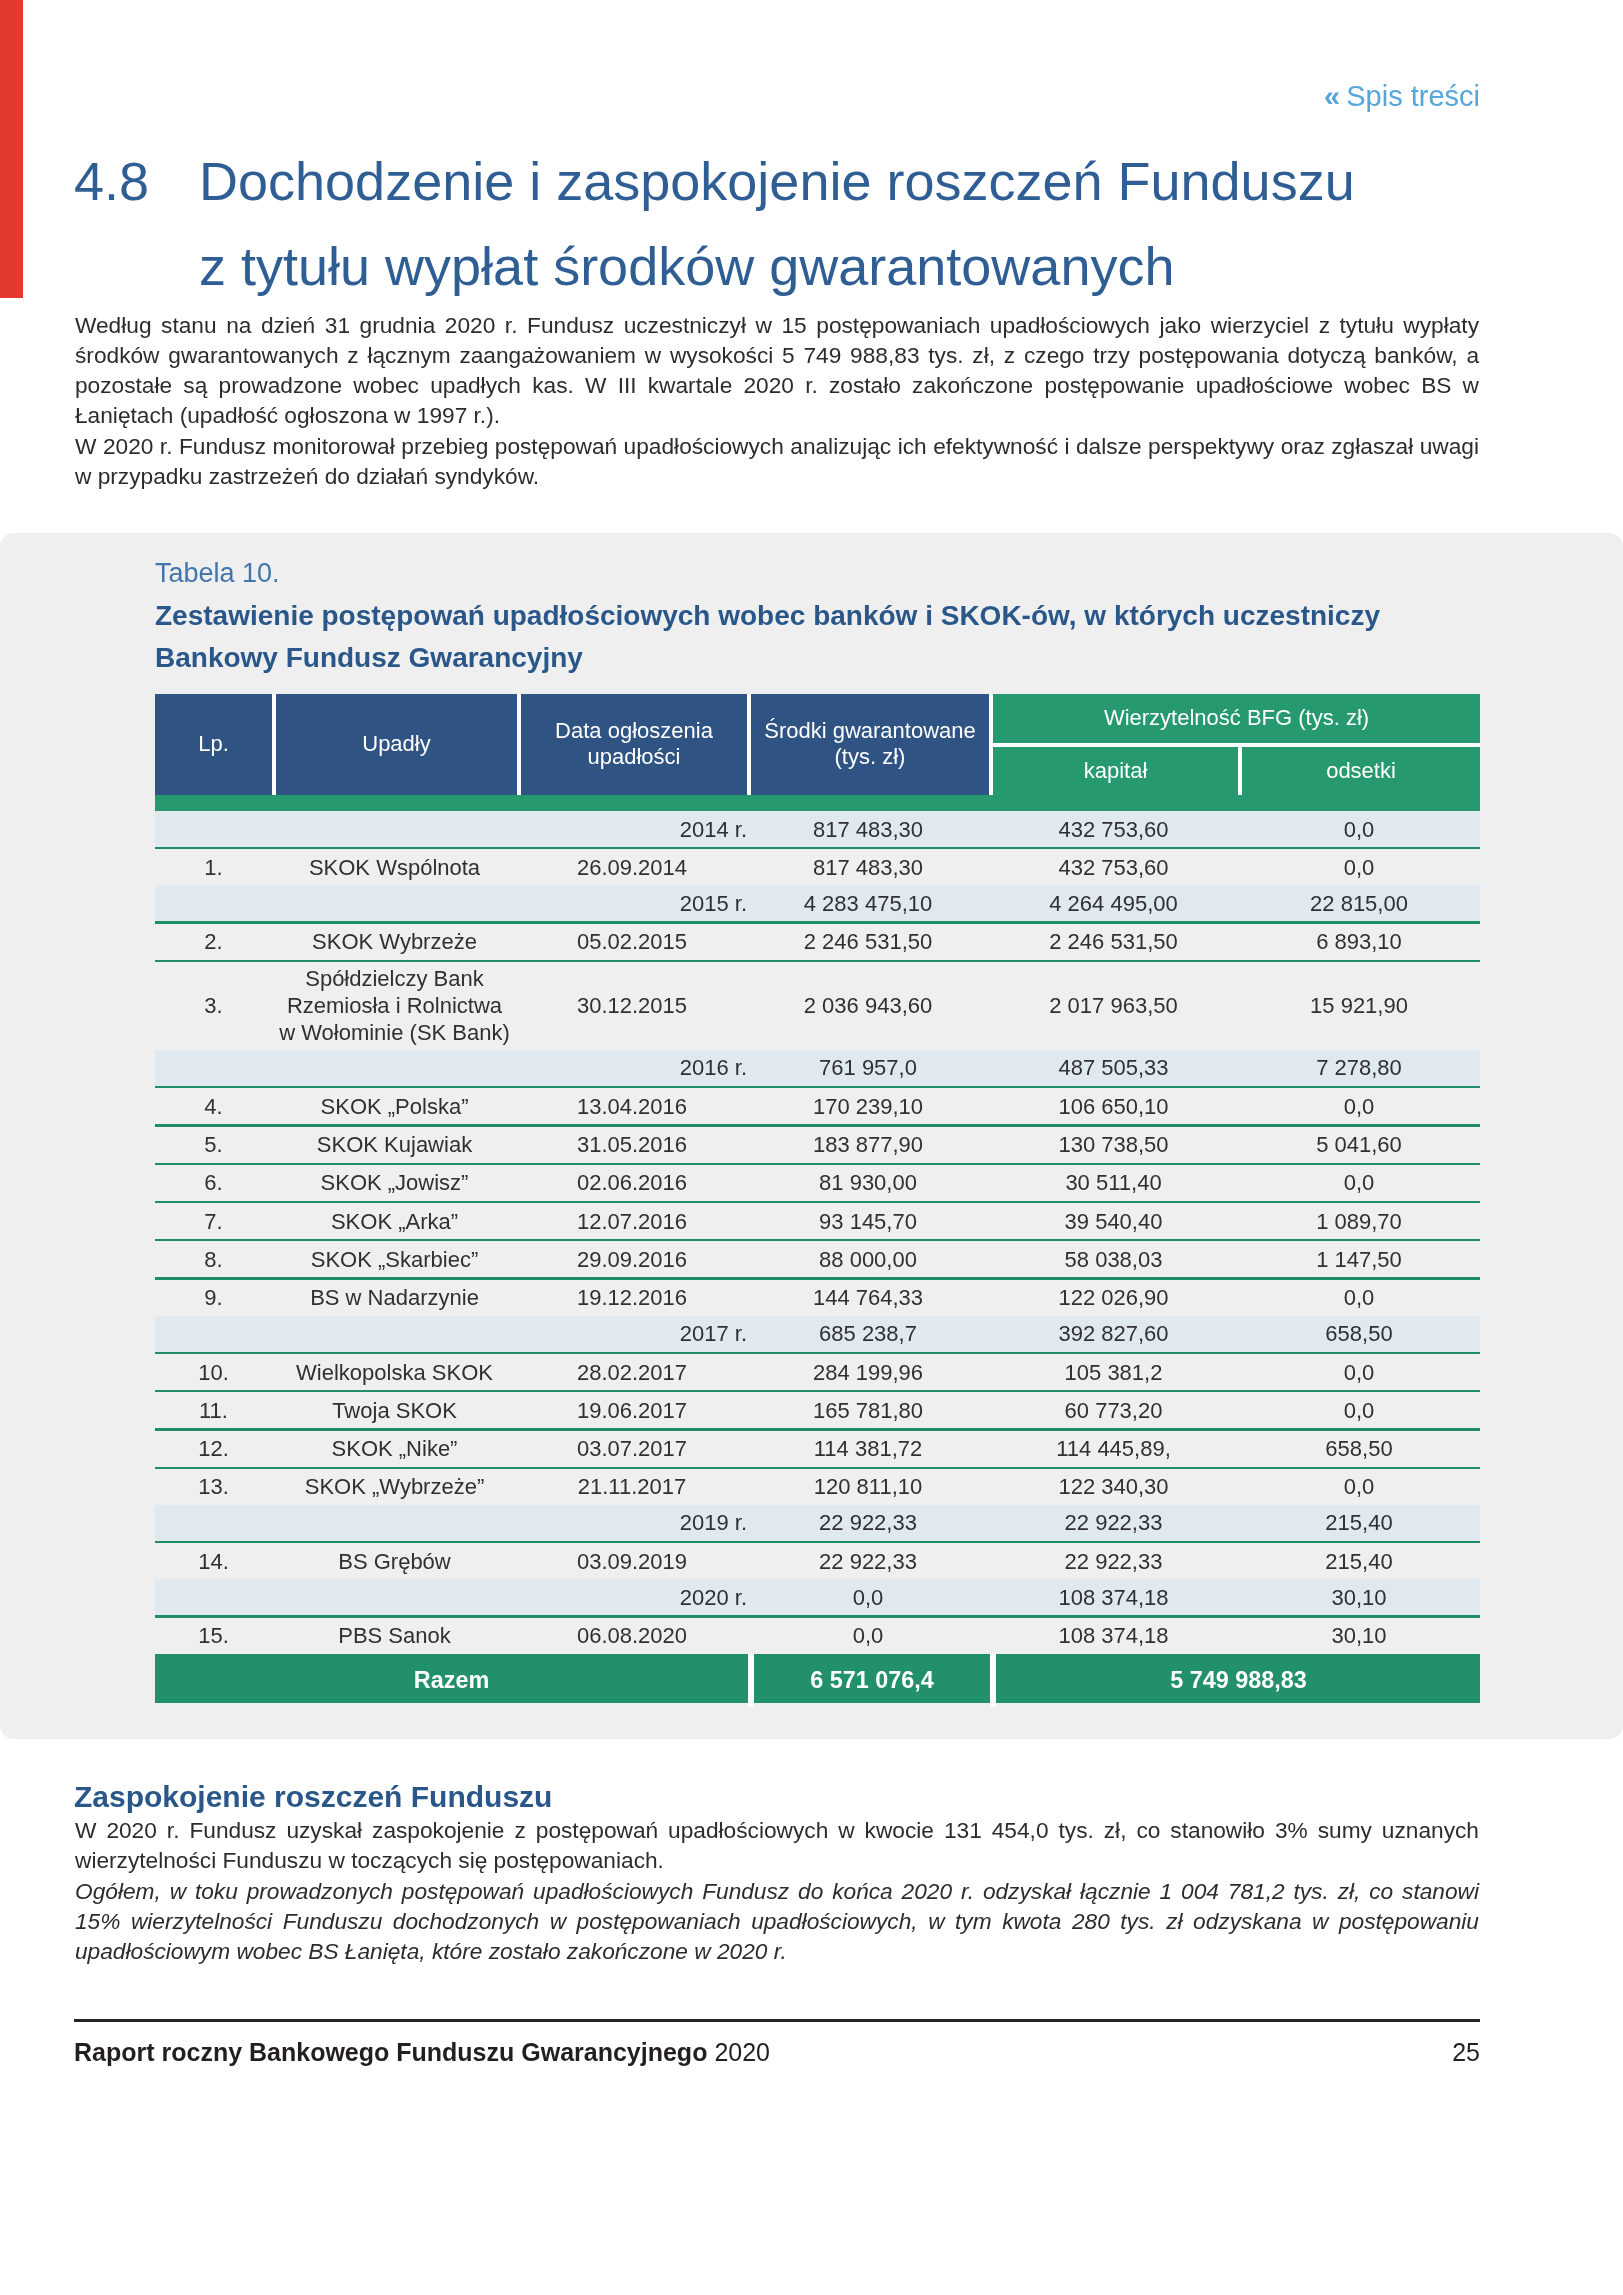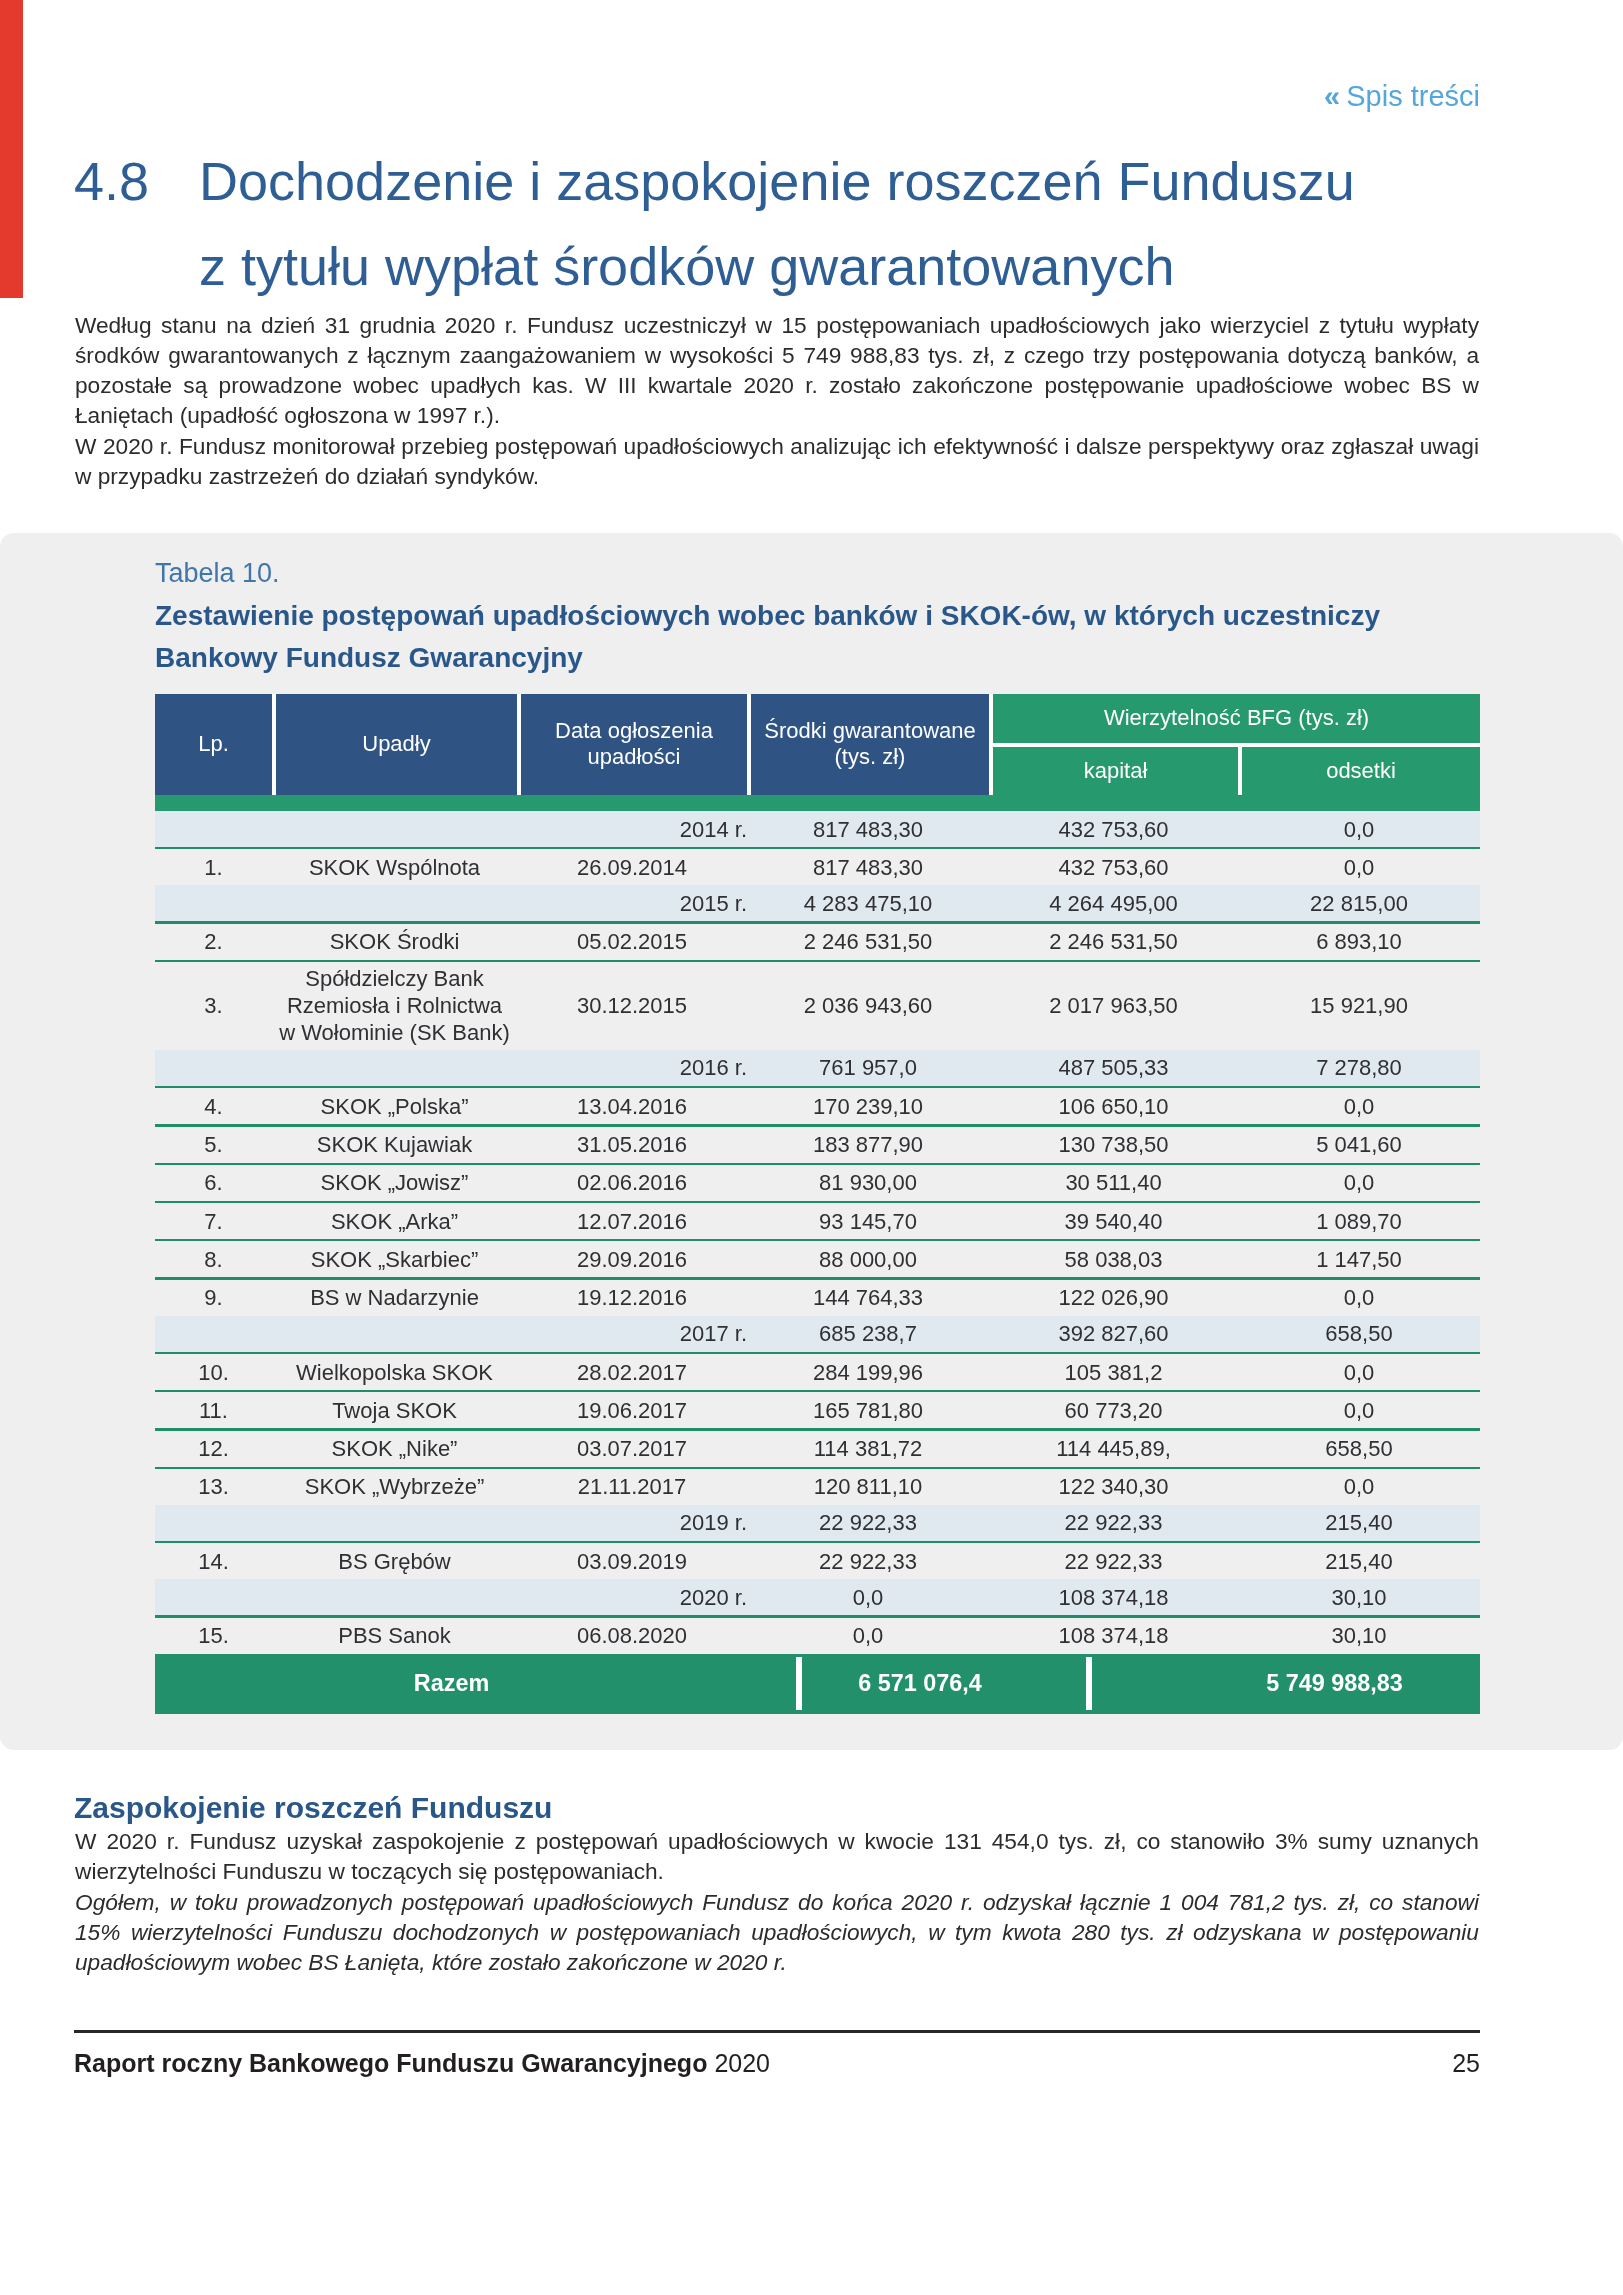"SKOK Środki" div { text: Środki -> Wybrzeże }
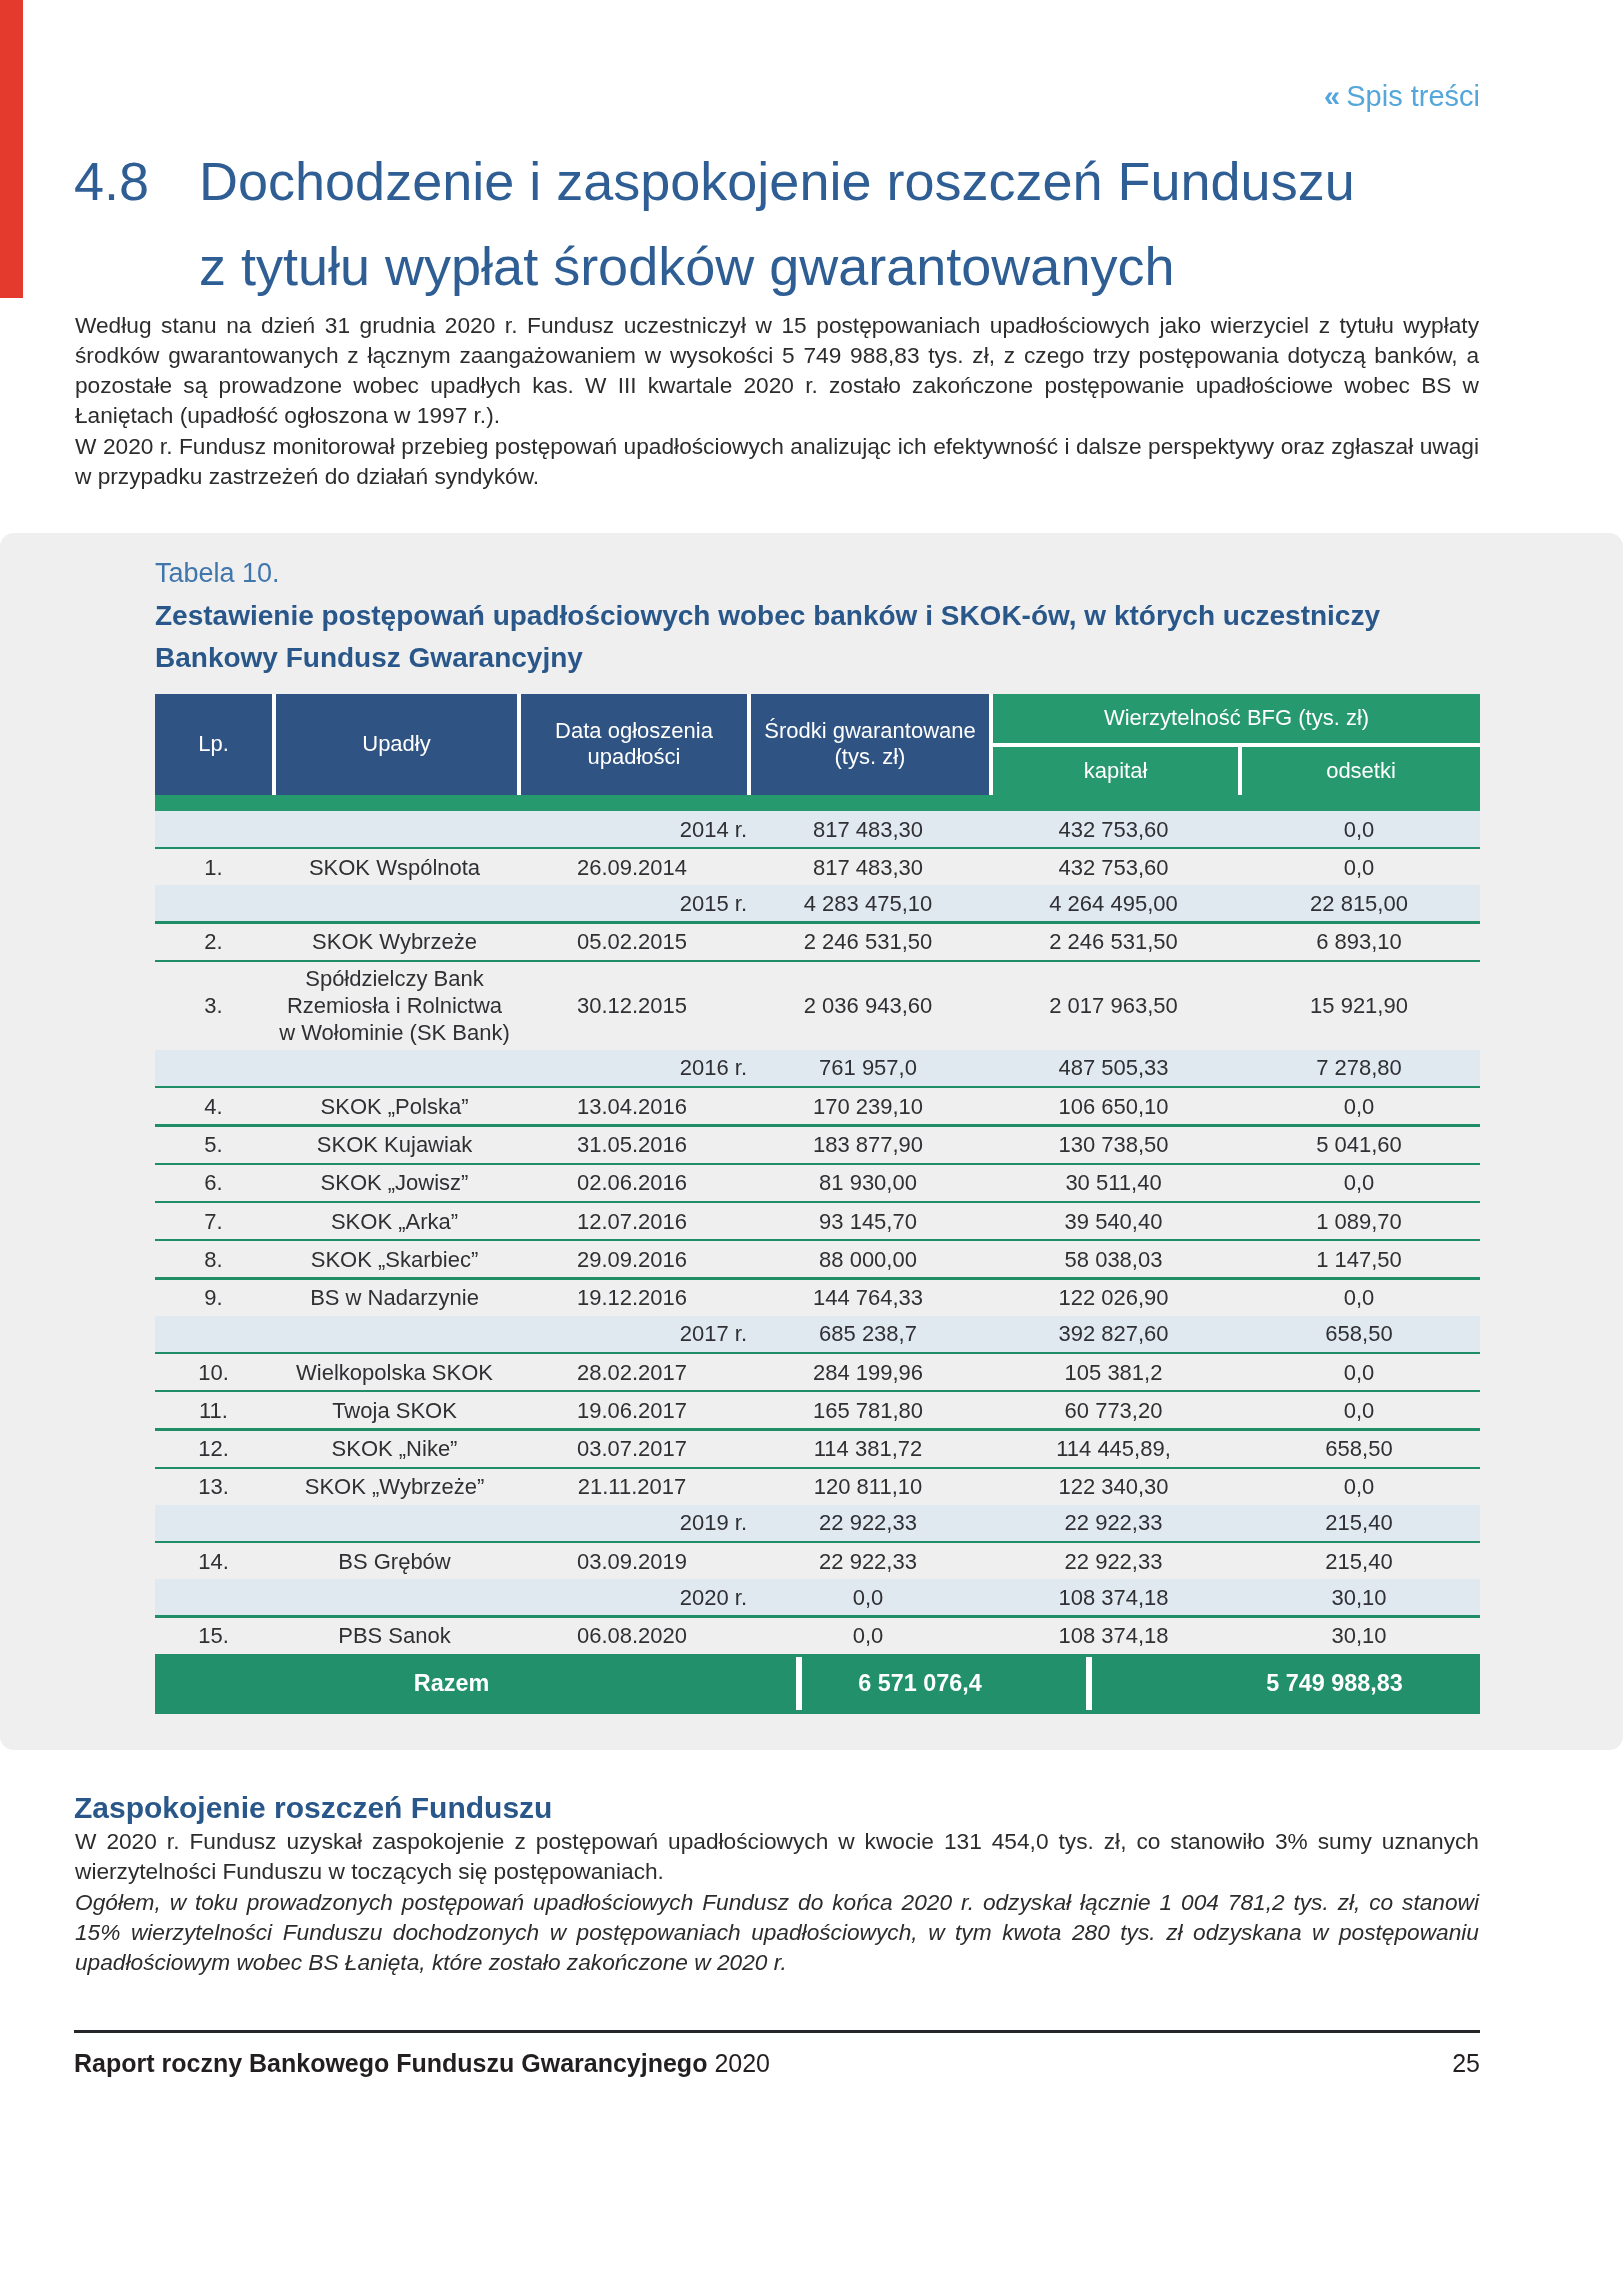"Razem" .total { gap: 48px -> none; height: 60px -> 49px }
